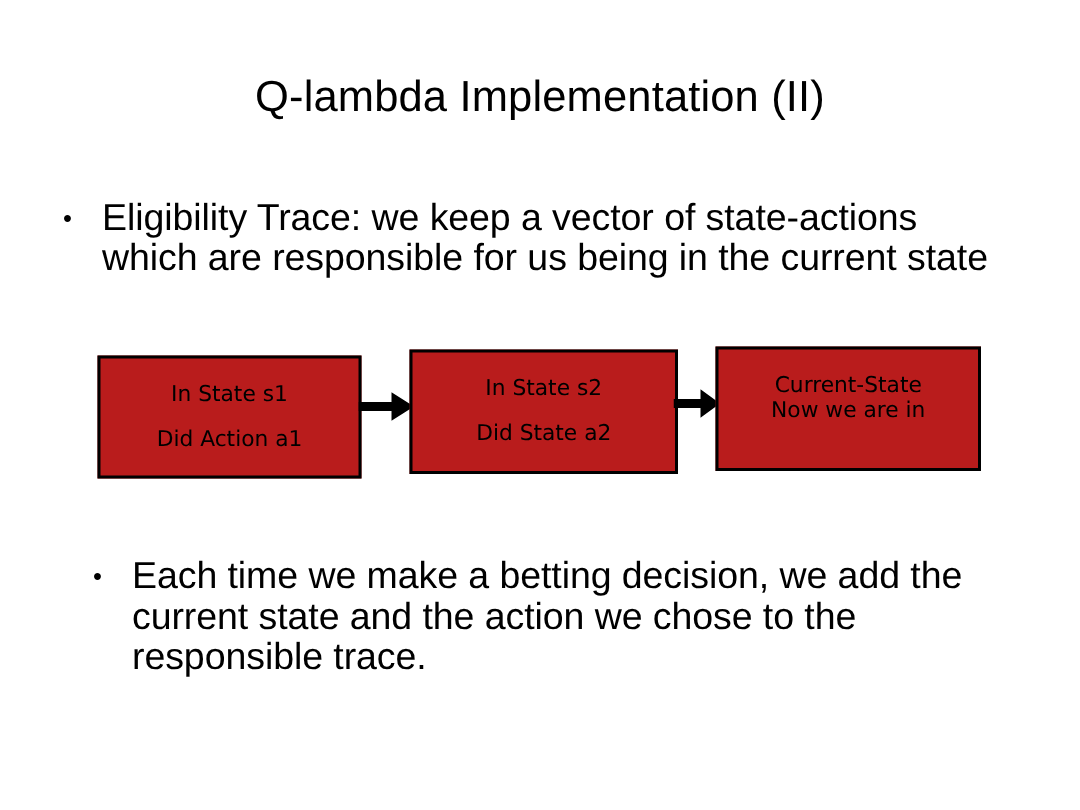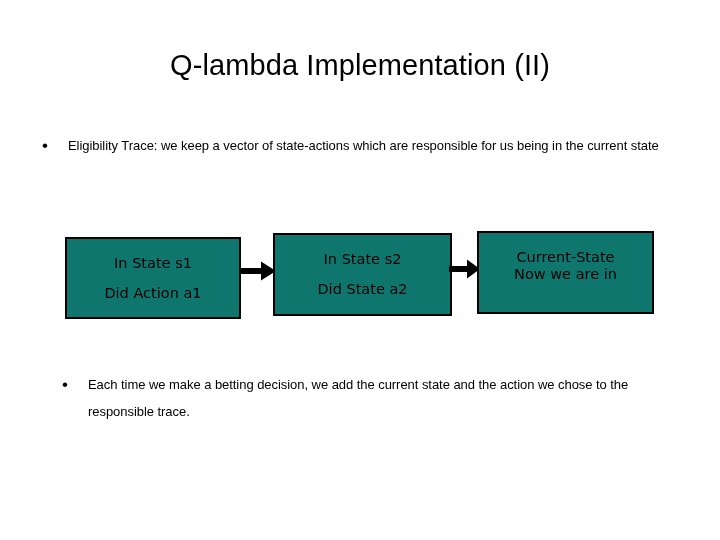"Eligibility Trace: we keep a" .bullet-text { font-size: 13px -> 25px }
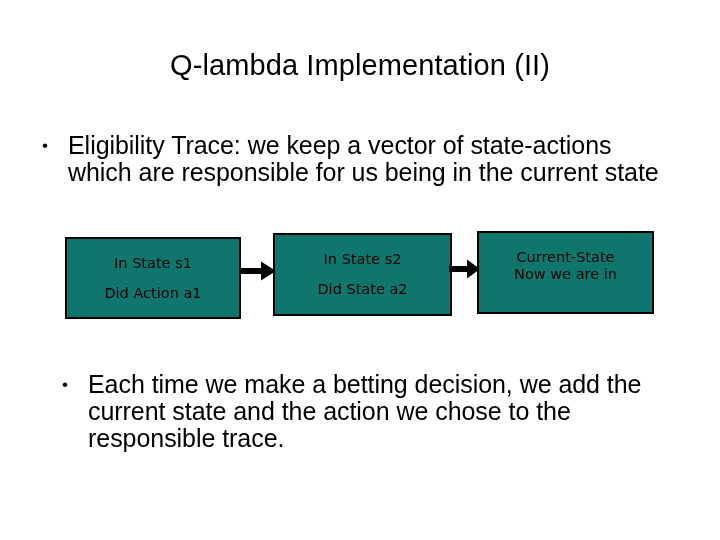"In State s1" .flow-box { background: #0f766e -> #b91c1c }
